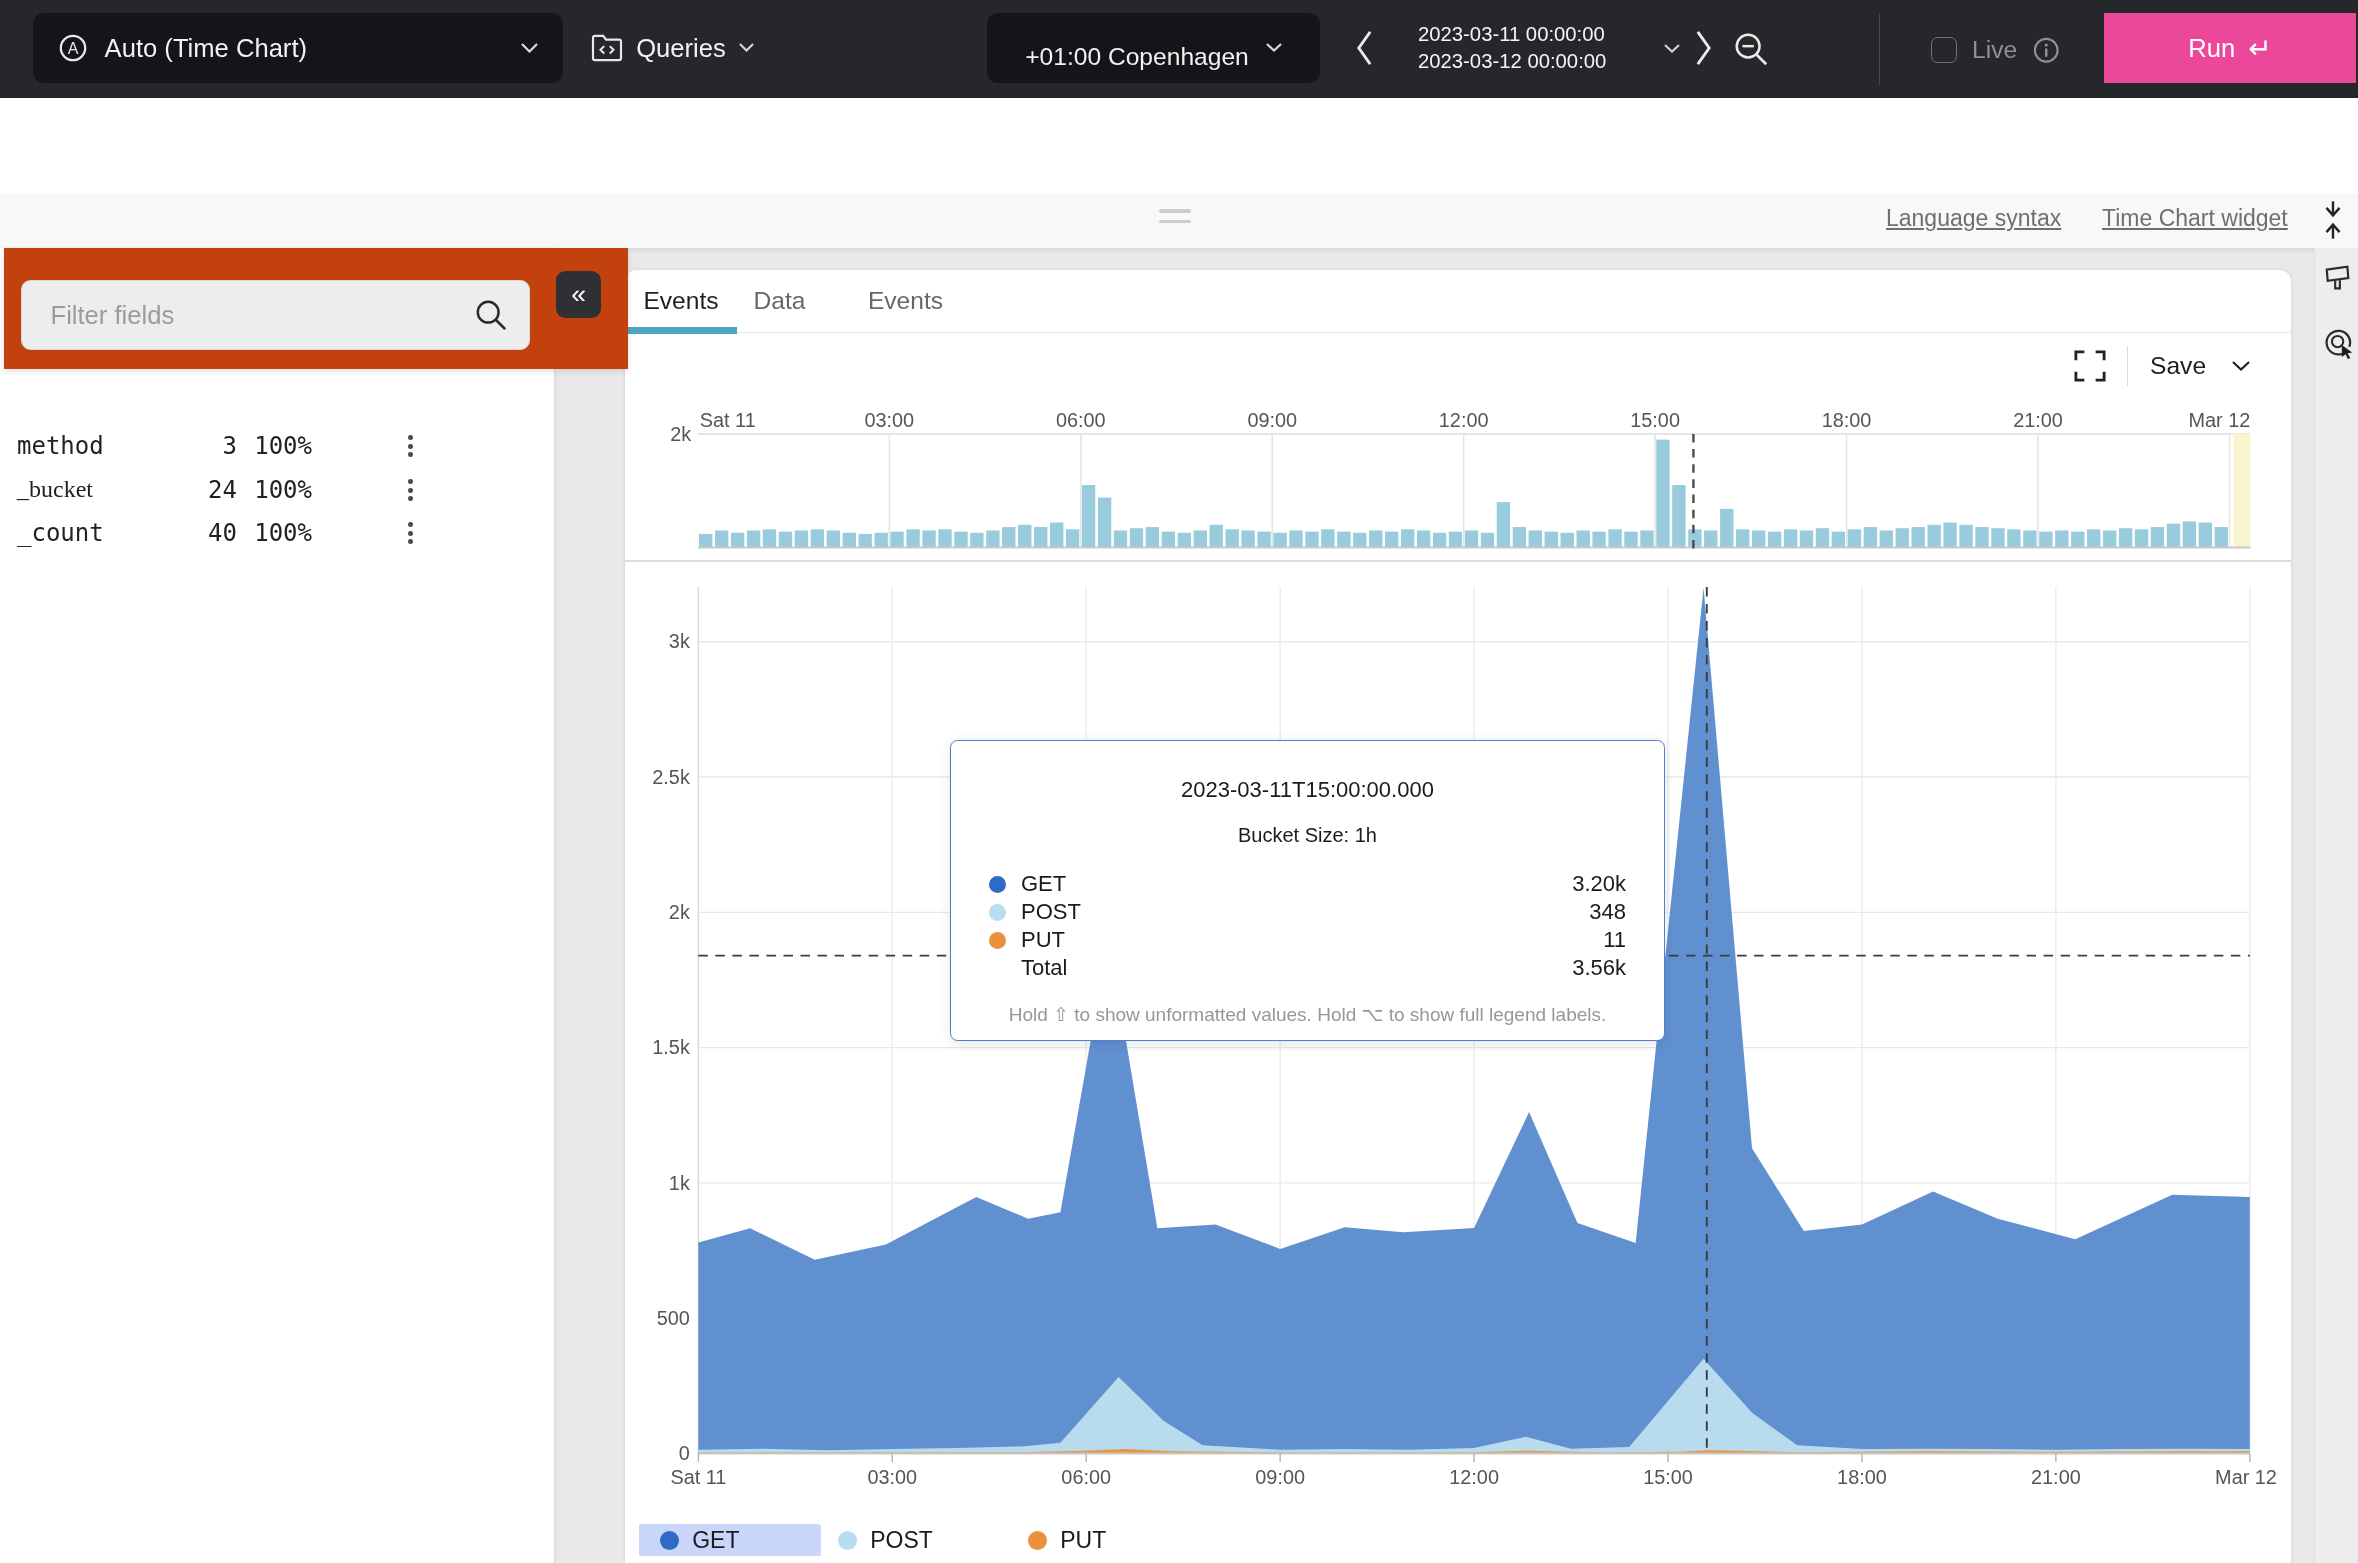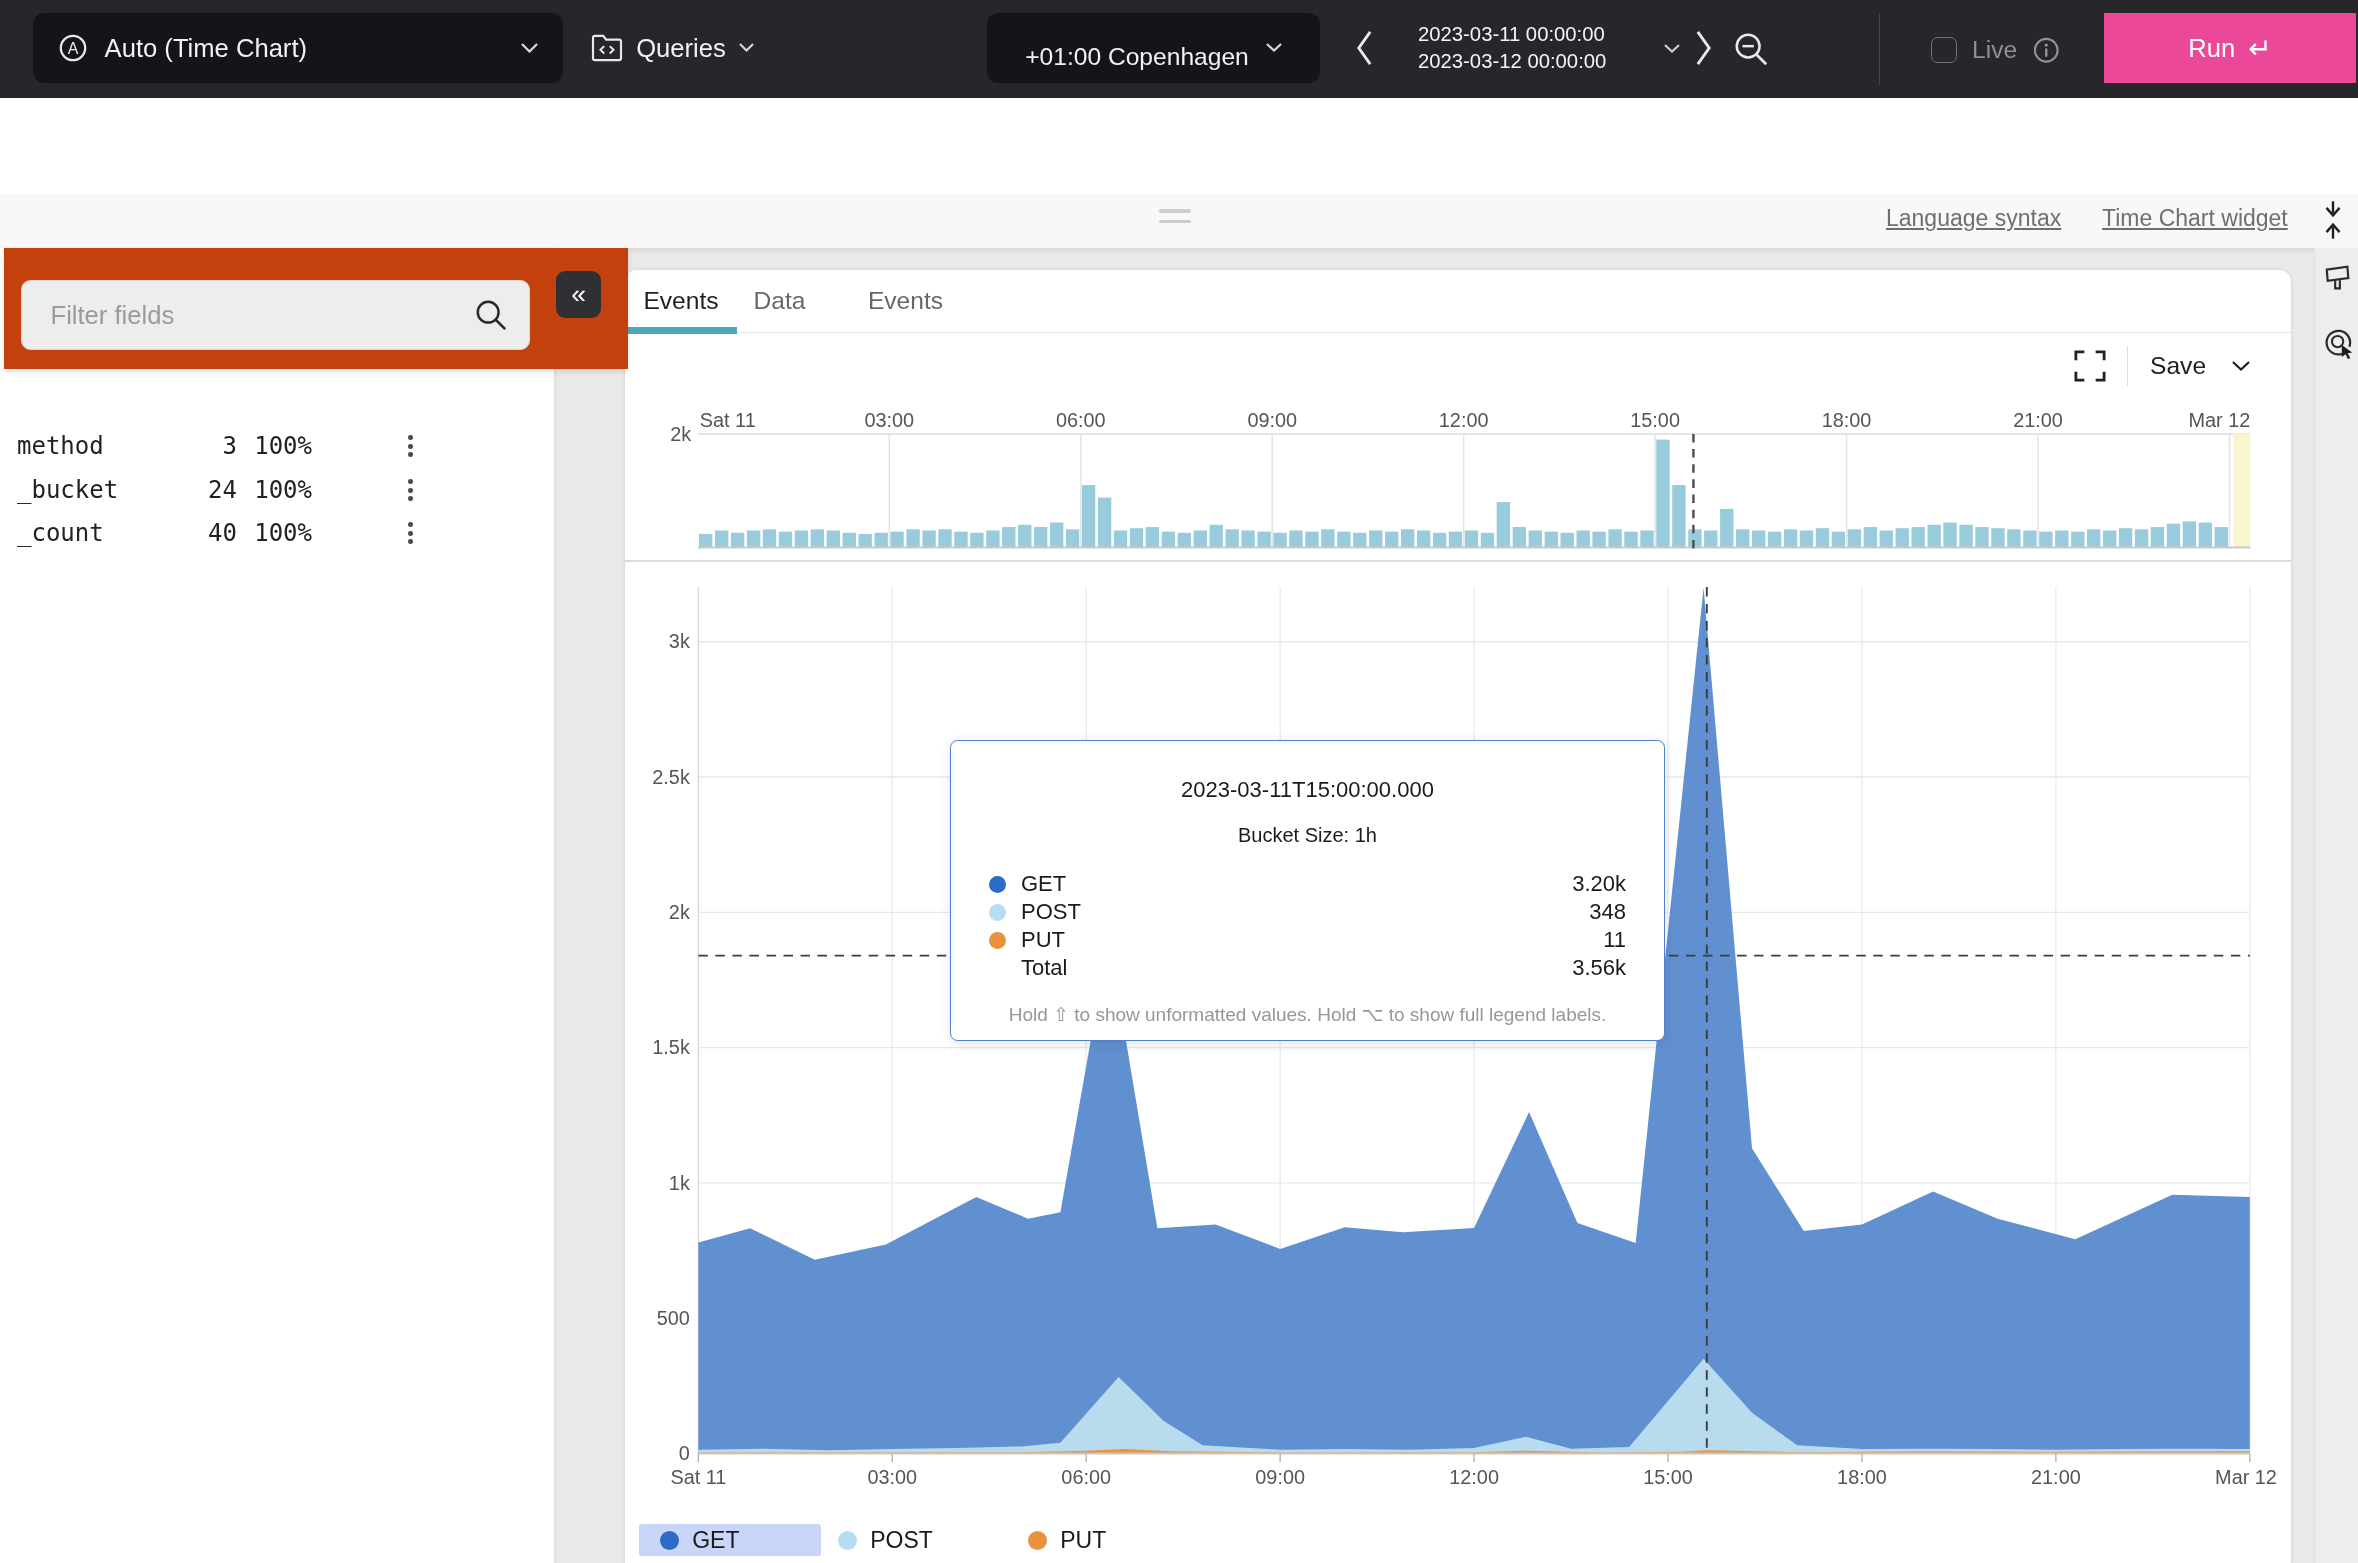"_bucket" span.abs { font-family: none -> Liberation Serif, serif }
